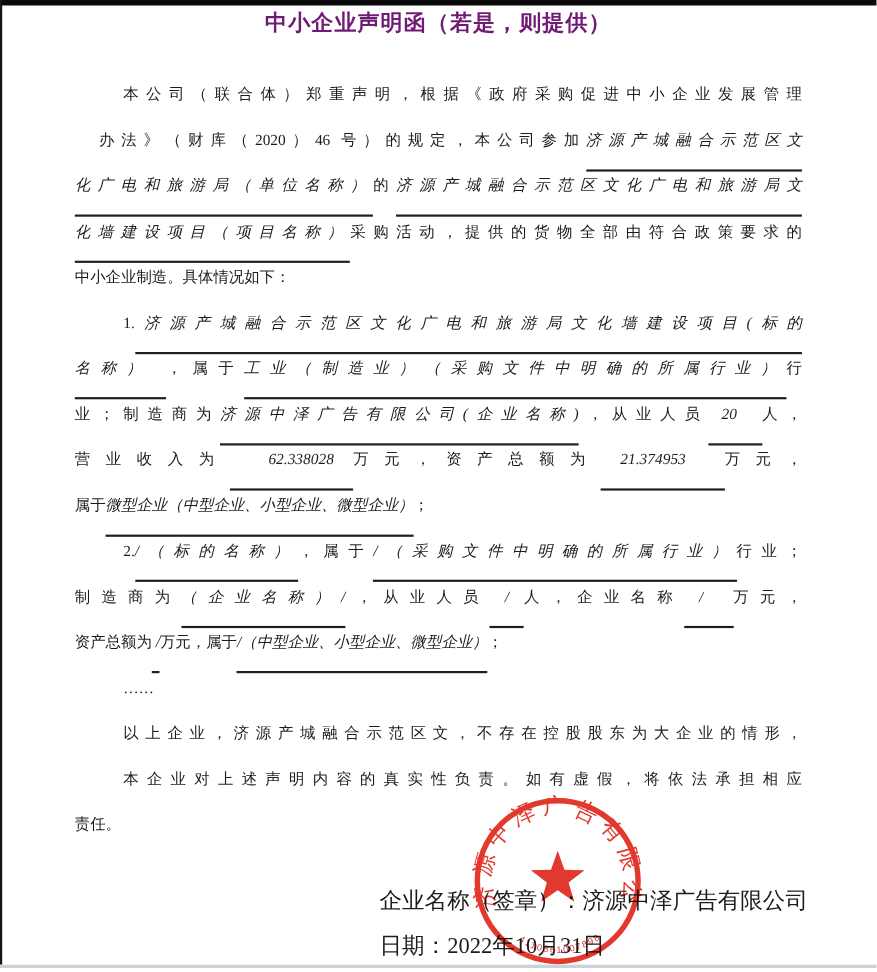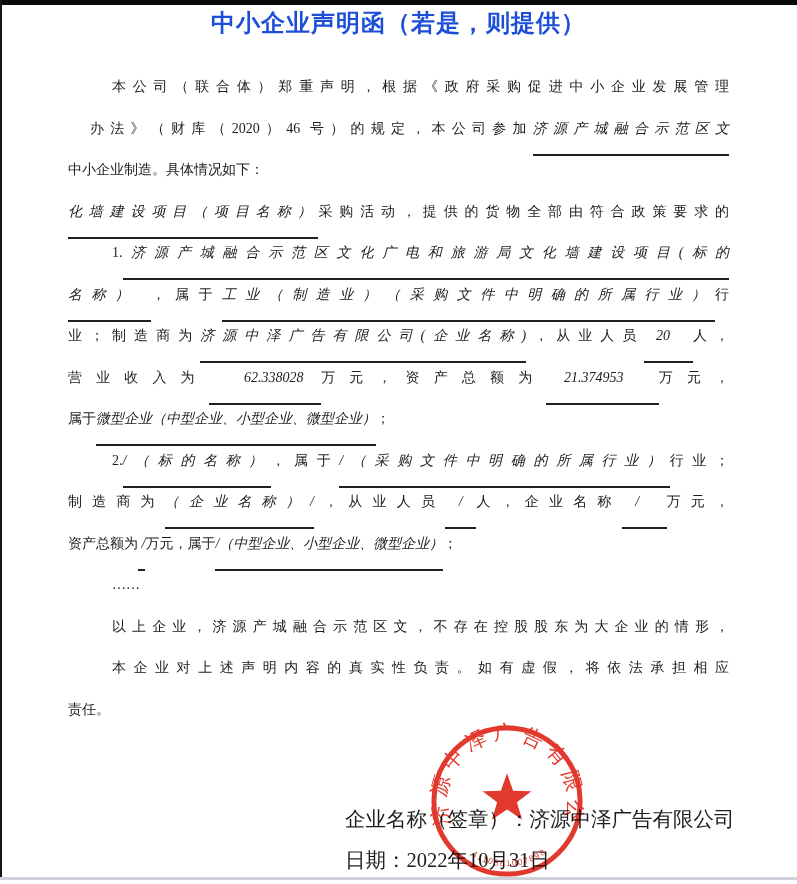"中小企业声明函（若是，则提供）" .title { color: #1d4ed8 -> #701a75; font-size: 24px -> 20px }
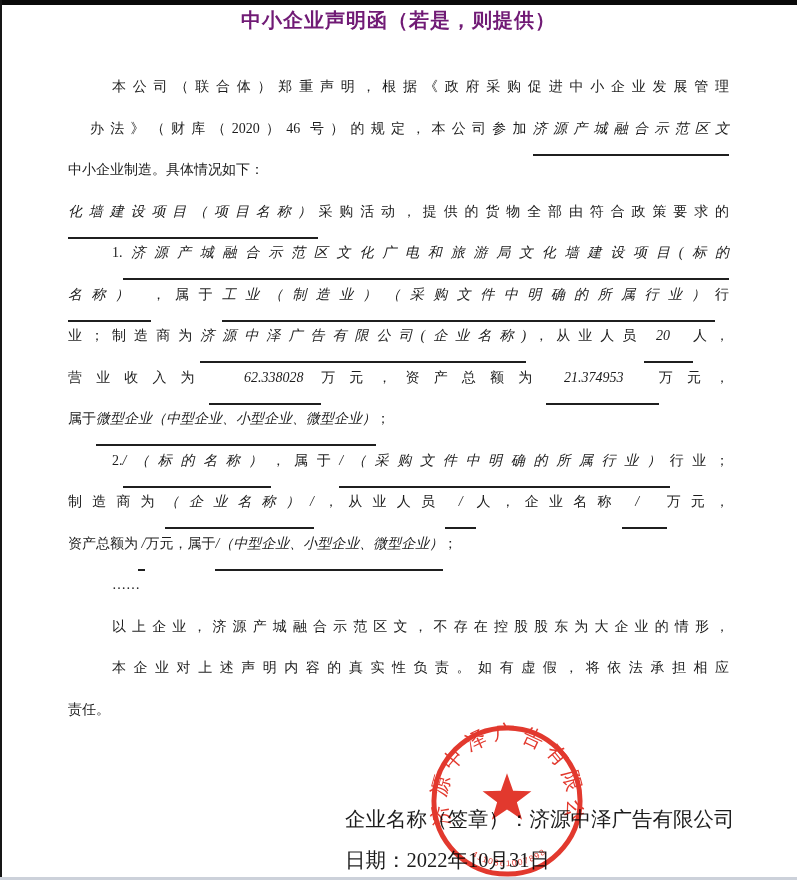"化广电和旅游局（单位名称）的济源产城融合示范区文化广电和旅游局文" div.line { html: none -> <div><span>化广电和旅游局（单位名称）</span><span>的</span><span>济源产城融合示范区文化广电和旅游局文</span></div> }
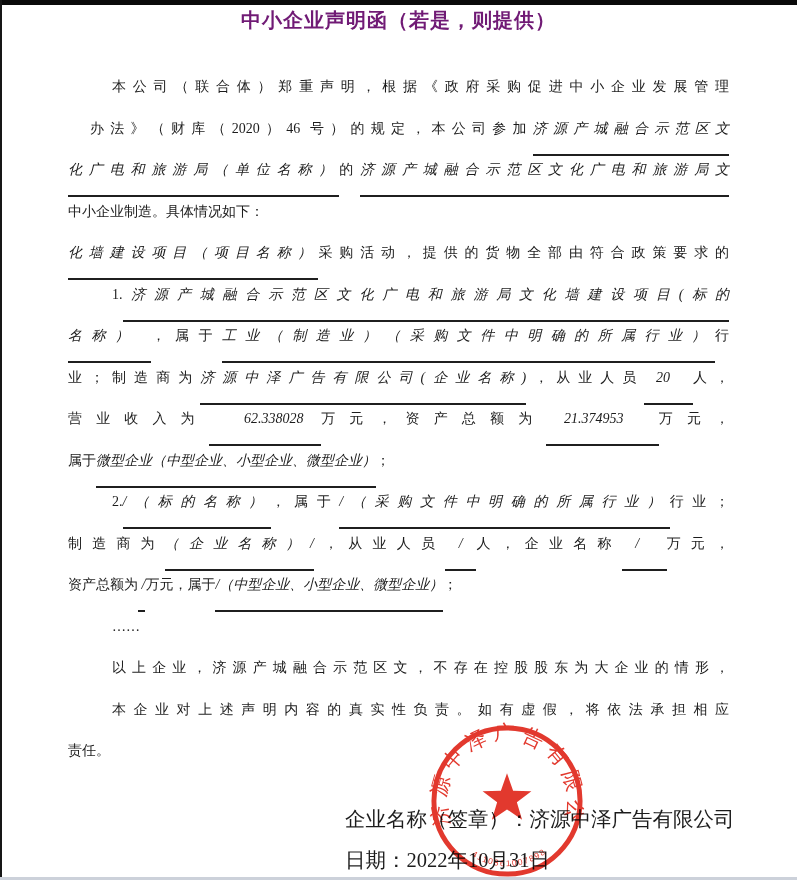"中小企业制造。具体情况如下：" div.line { order: before "化墙建设项目（项目名称）采购活动，提供的货物全部由符合政策要求的" -> after "化墙建设项目（项目名称）采购活动，提供的货物全部由符合政策要求的" }
